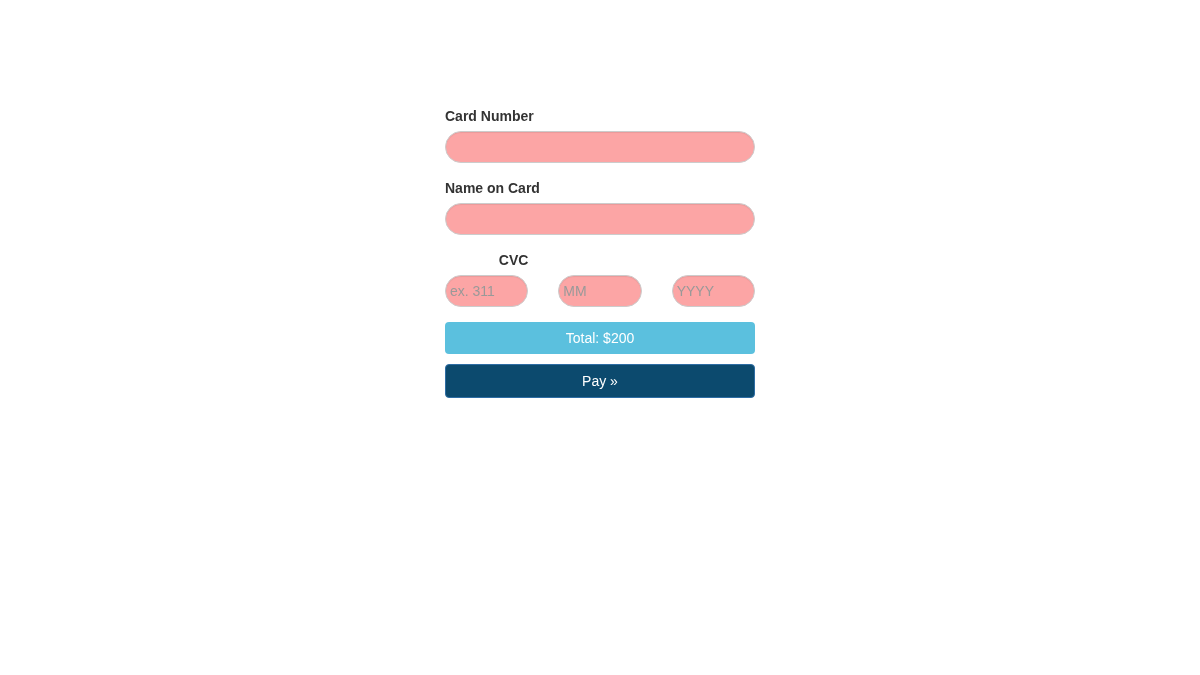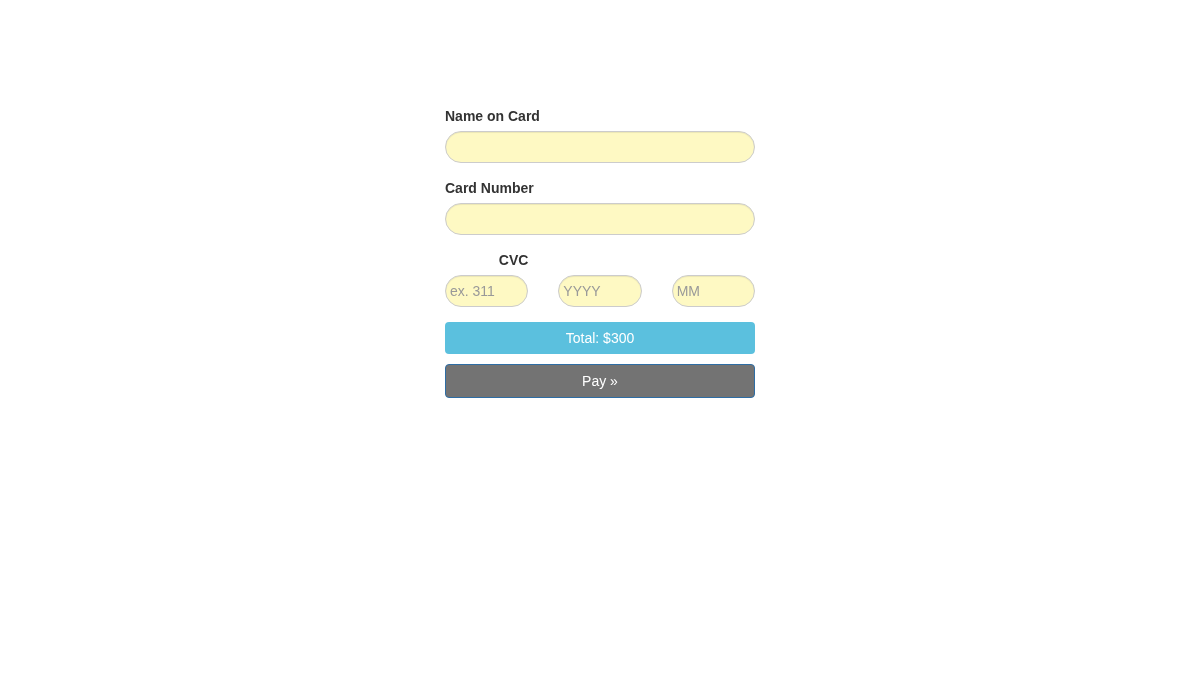"Name on Card" div.form-group { order: before "Card Number" -> after "Card Number" }
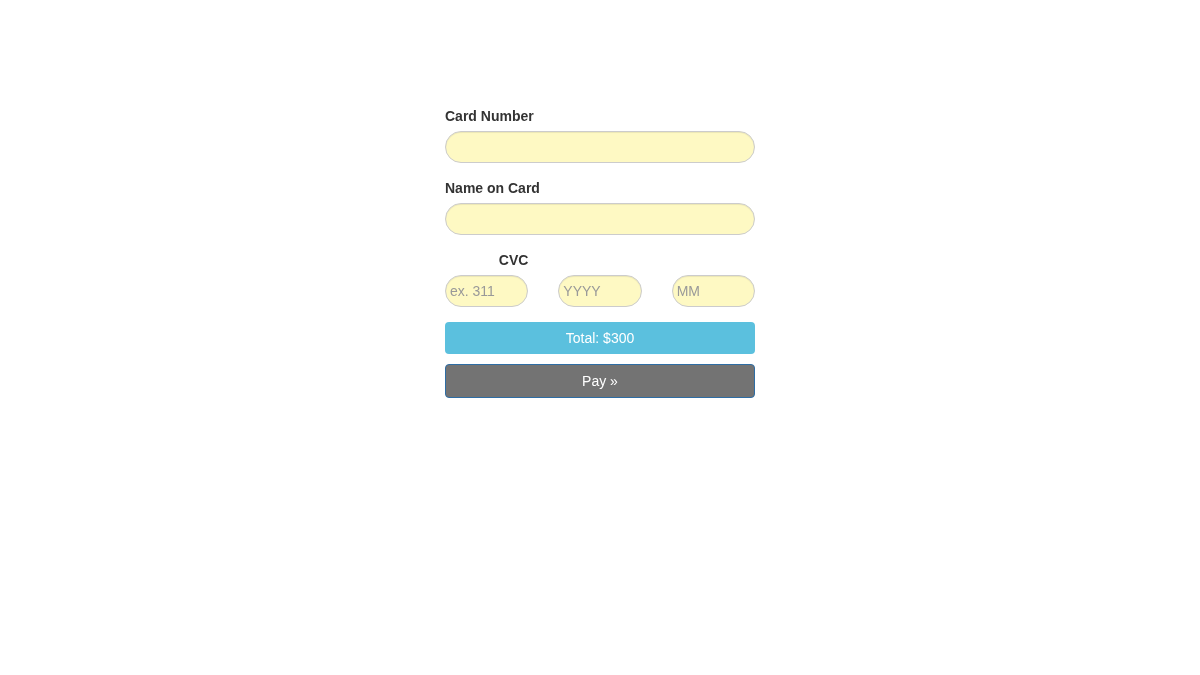"ex. 311" .form-control { background-color: #fef9c3 -> #fca5a5 }
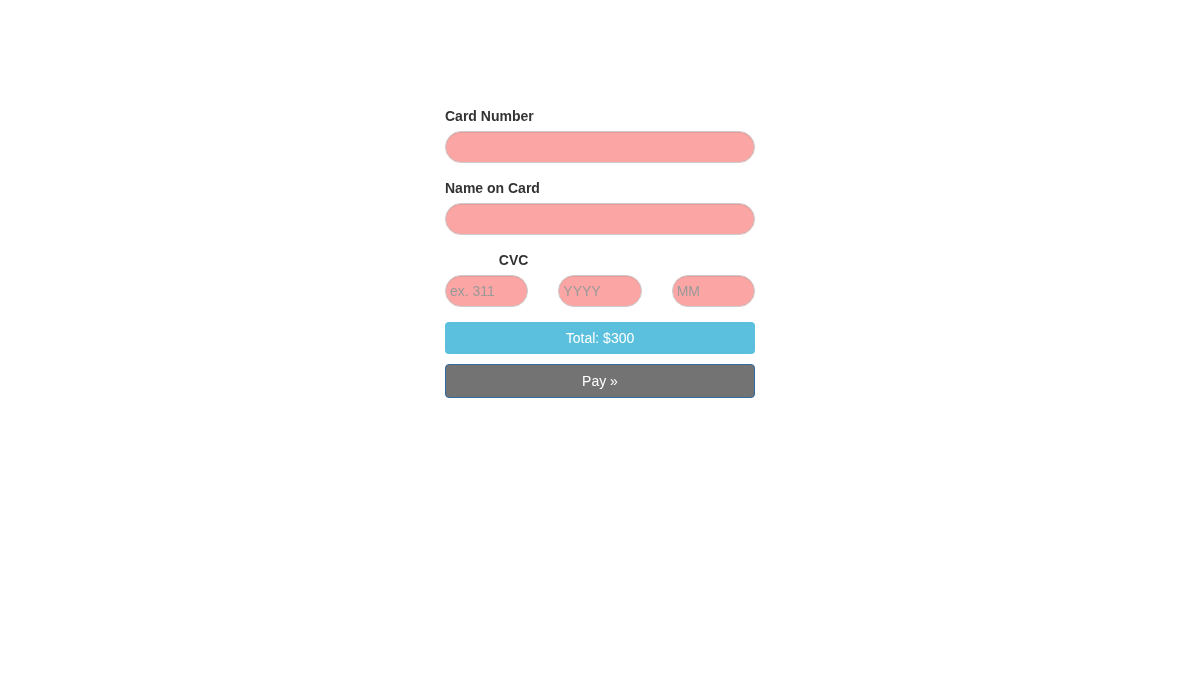"YYYY" div.col { order: before "MM" -> after "MM" }
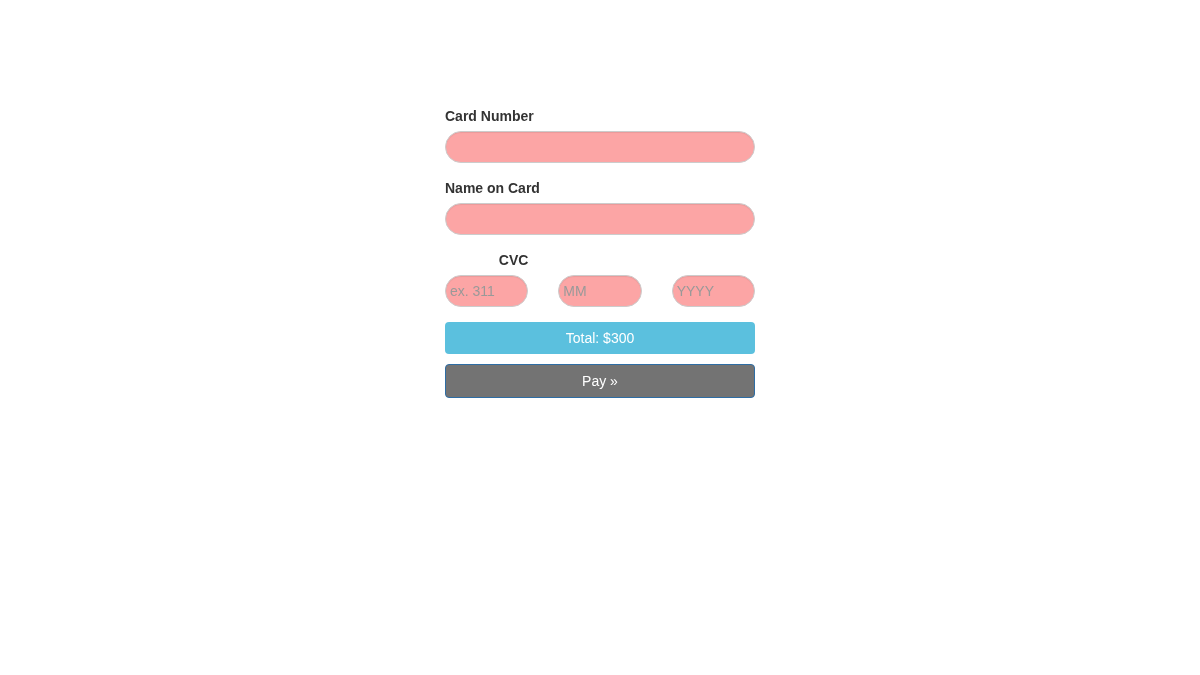"Total: $300" div.total-badge { text: $300 -> $200 }
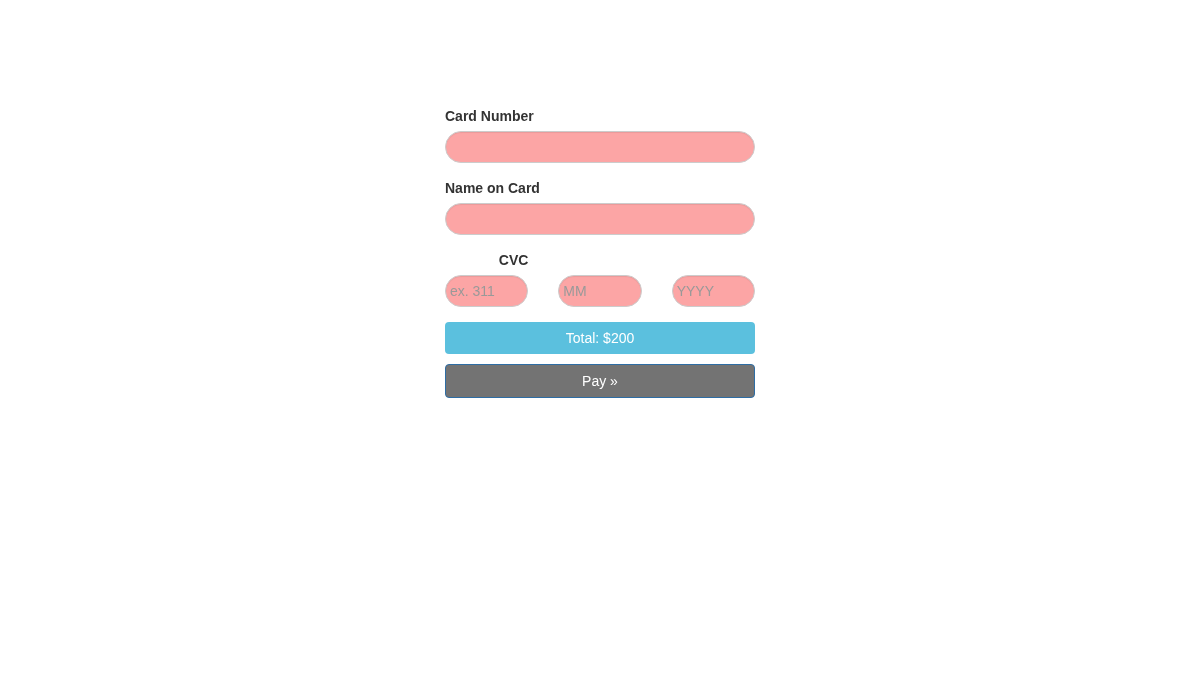"Pay »" .btn-pay { background-color: #737373 -> #0c4a6e }
